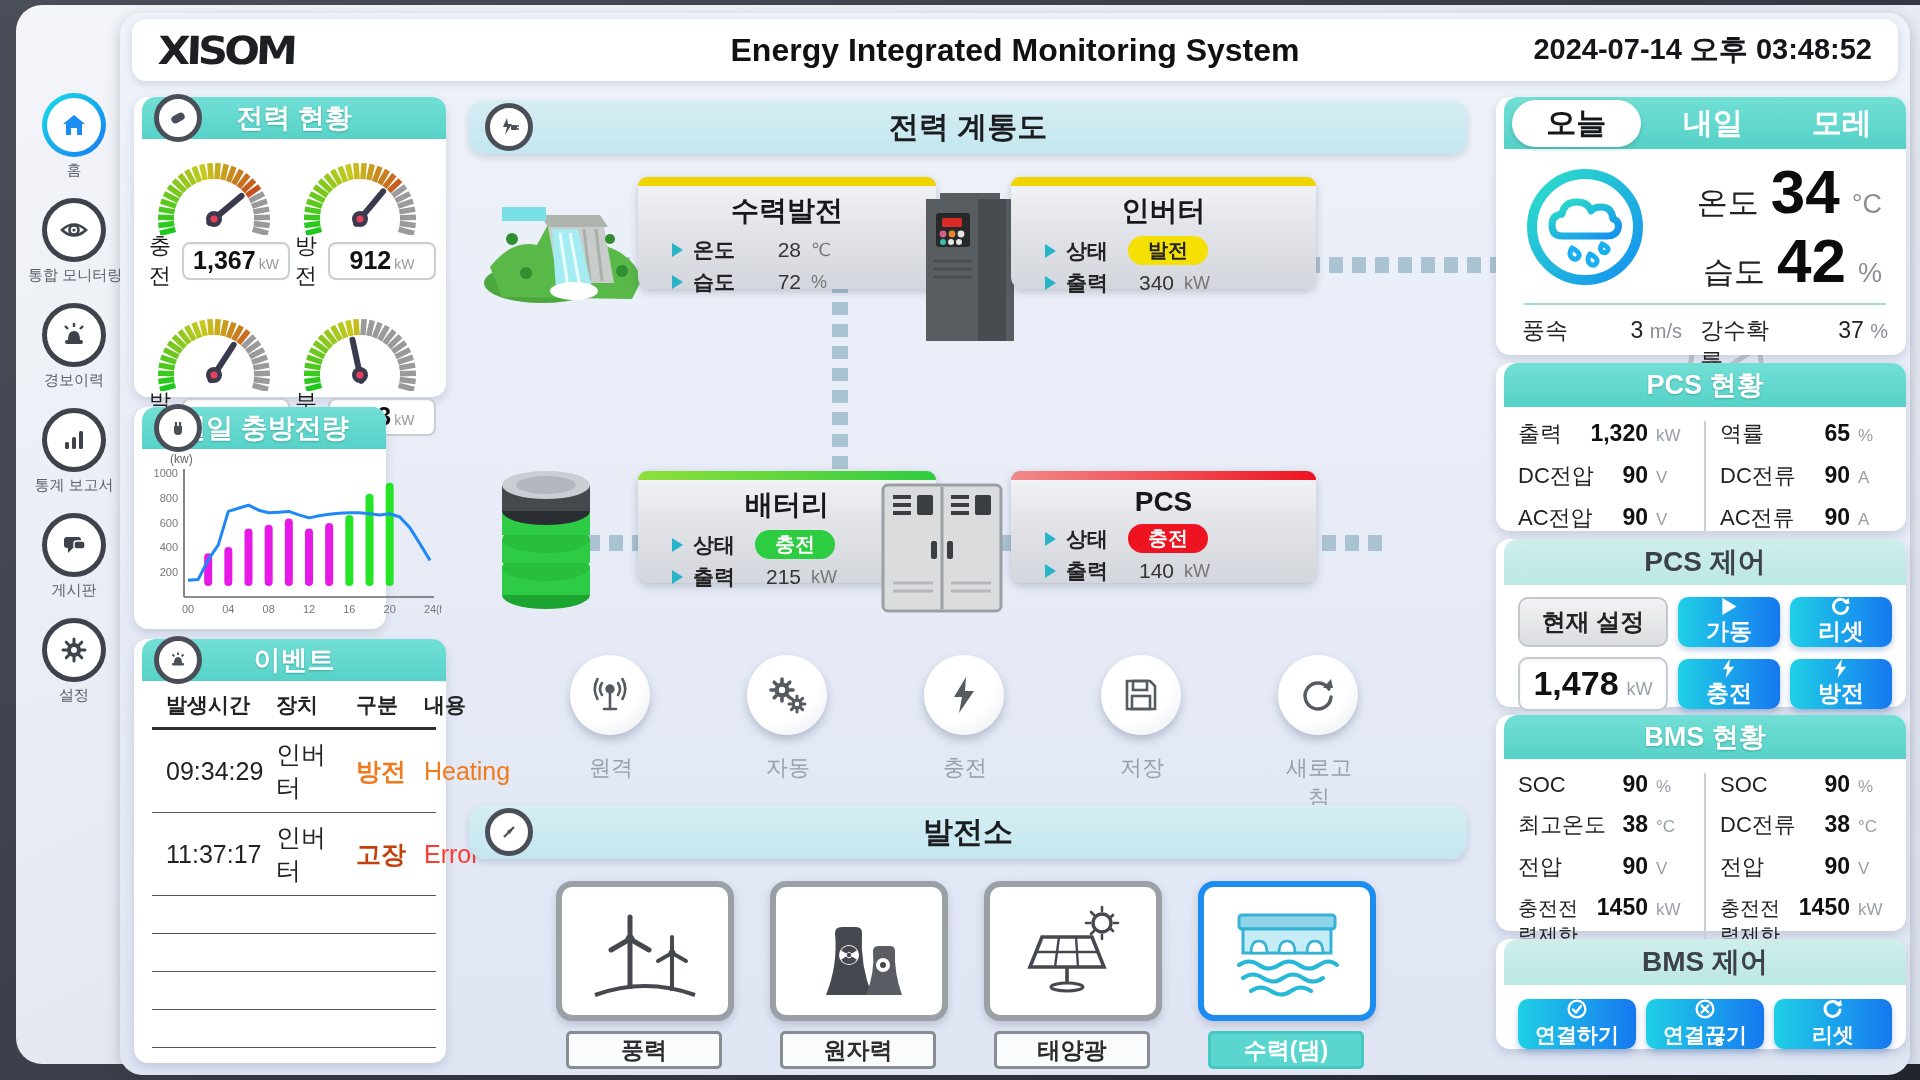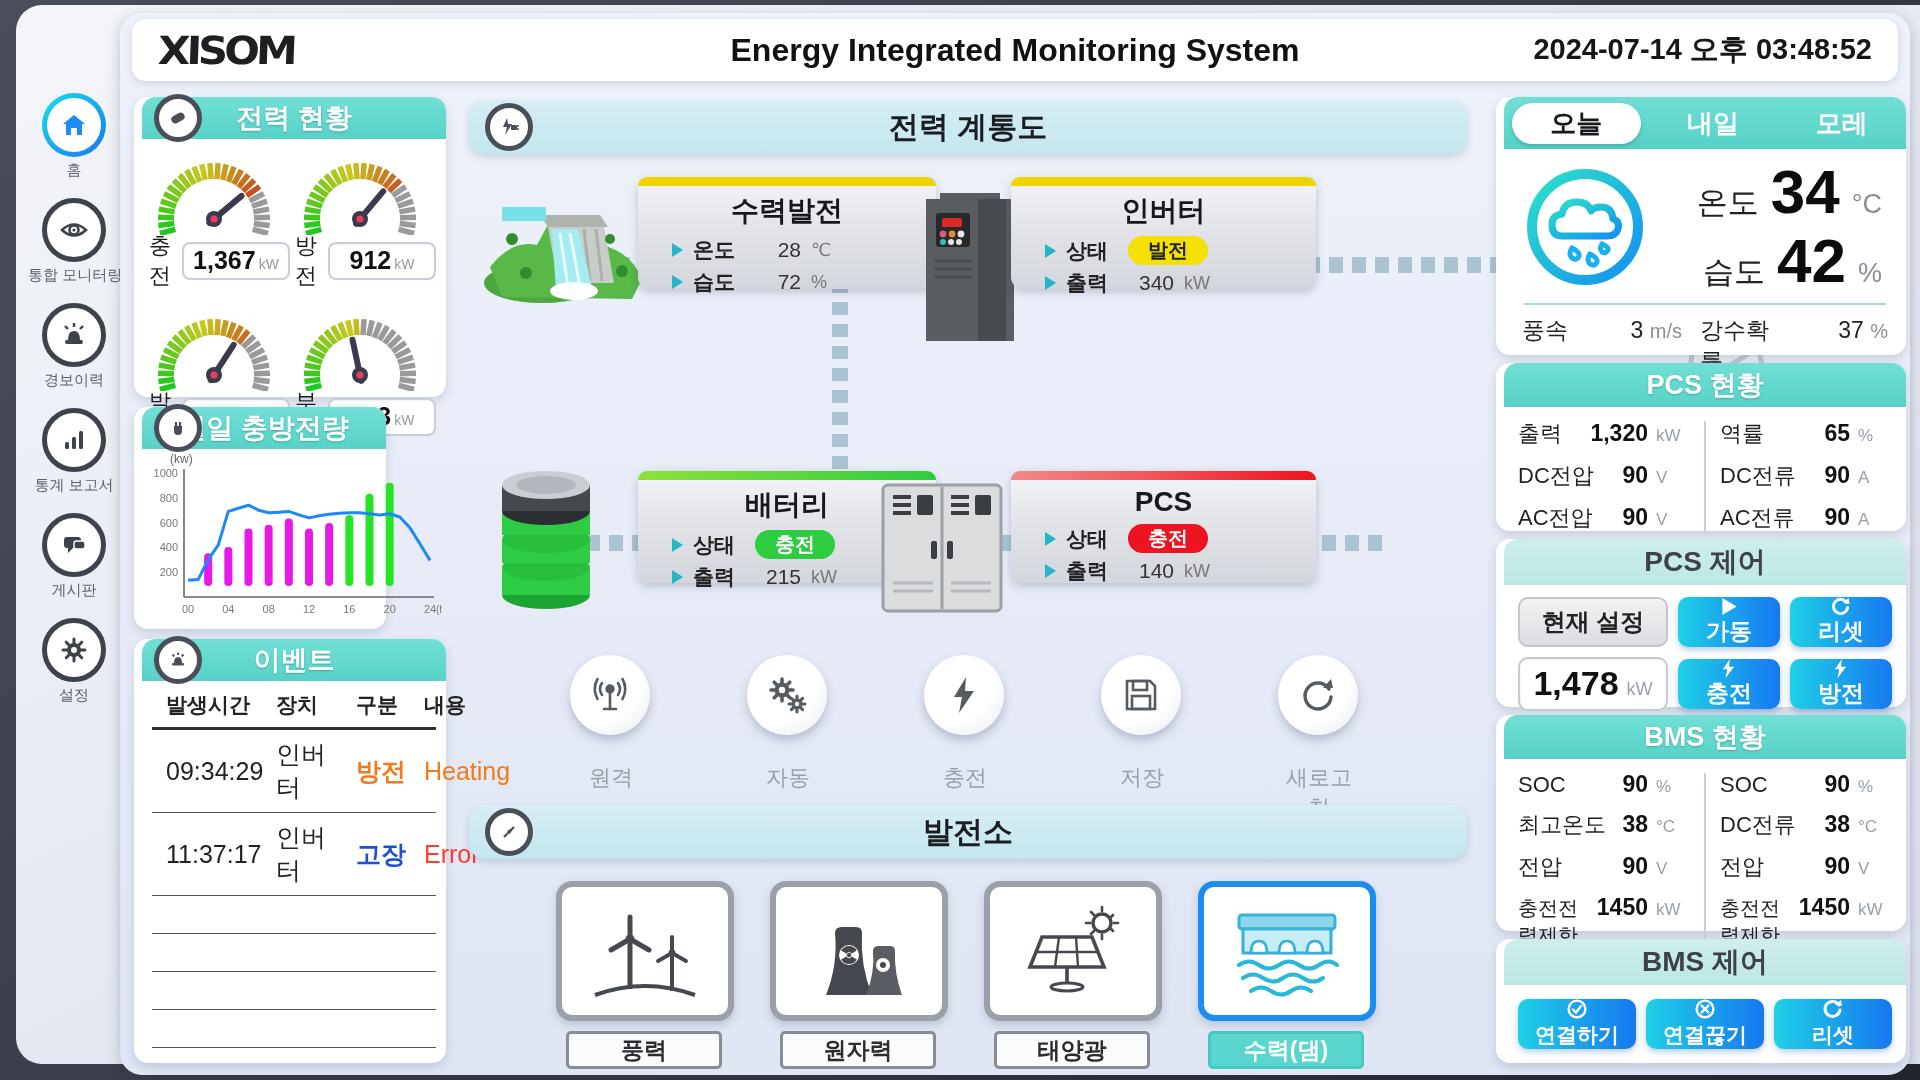"오늘" .wtab { font-size: 26px -> 30px }
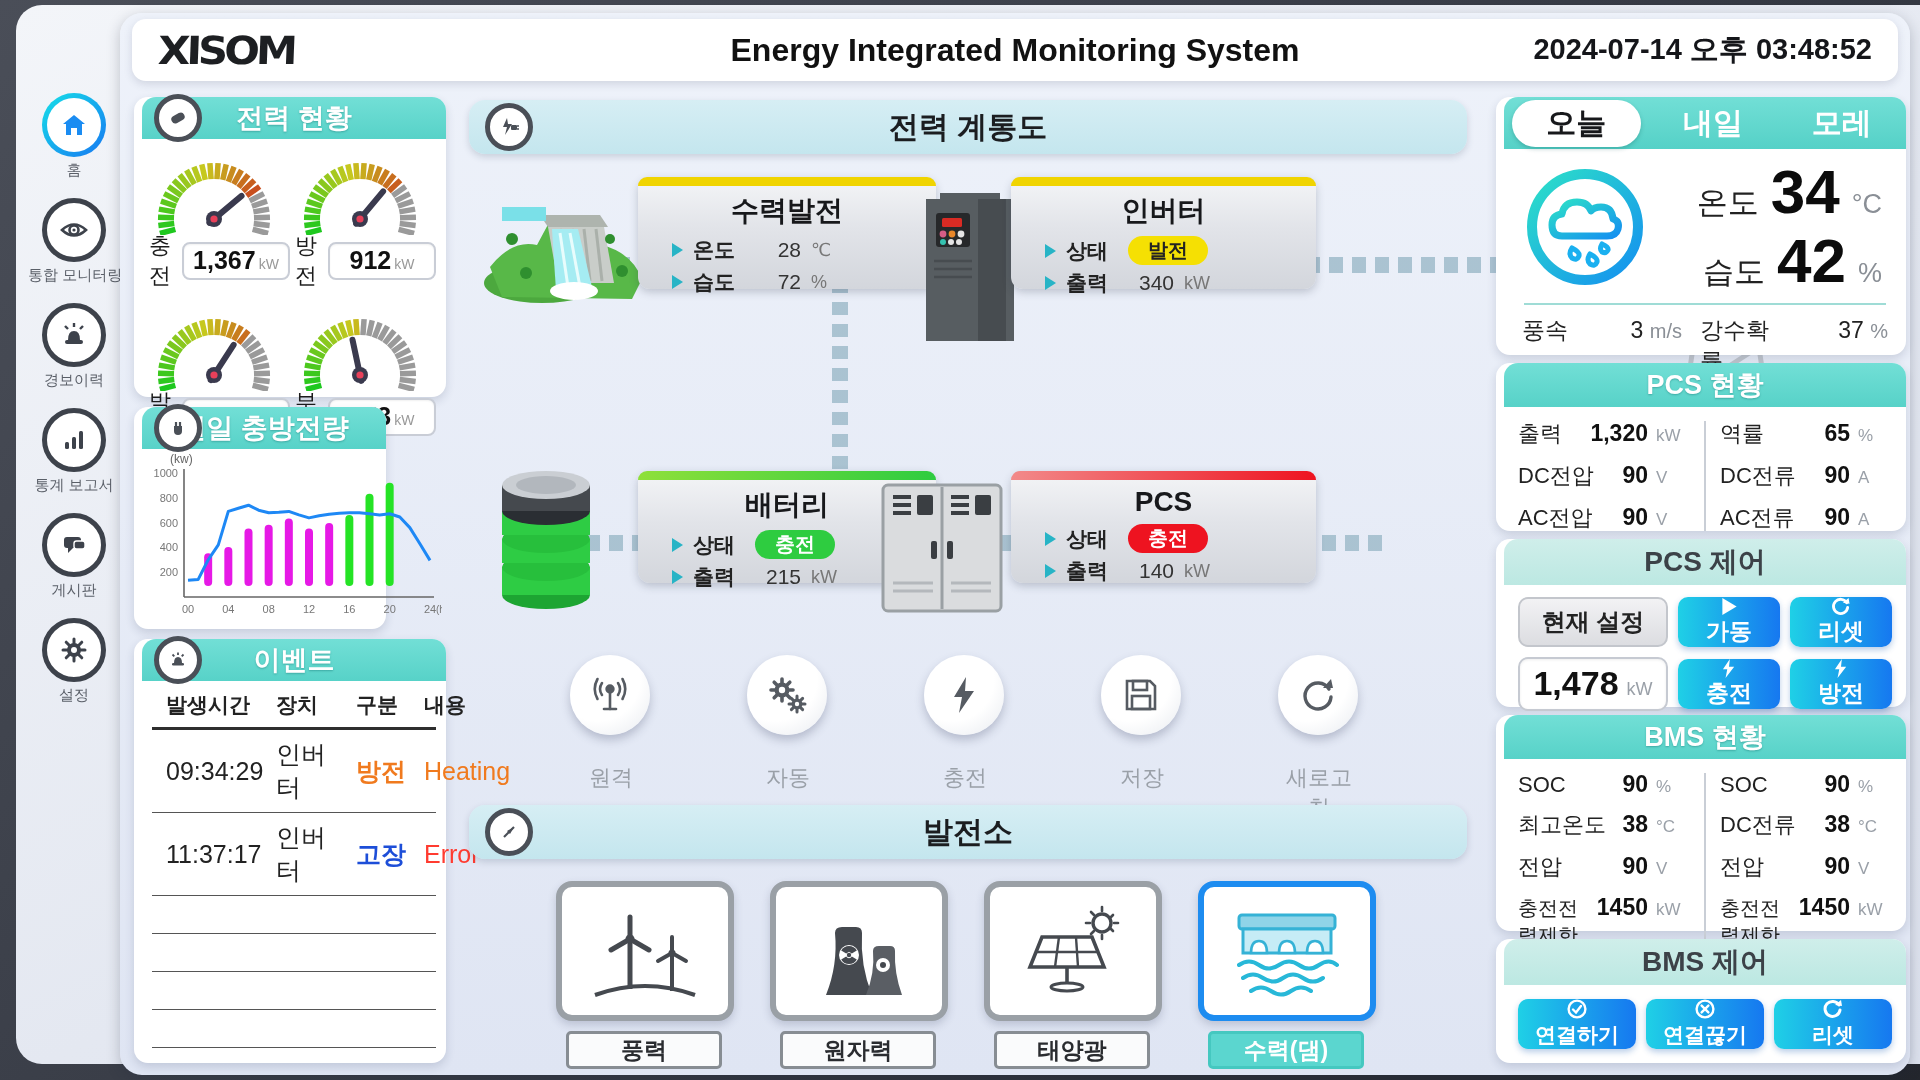"원격" .ctrl-label { margin-top: 28px -> 18px }
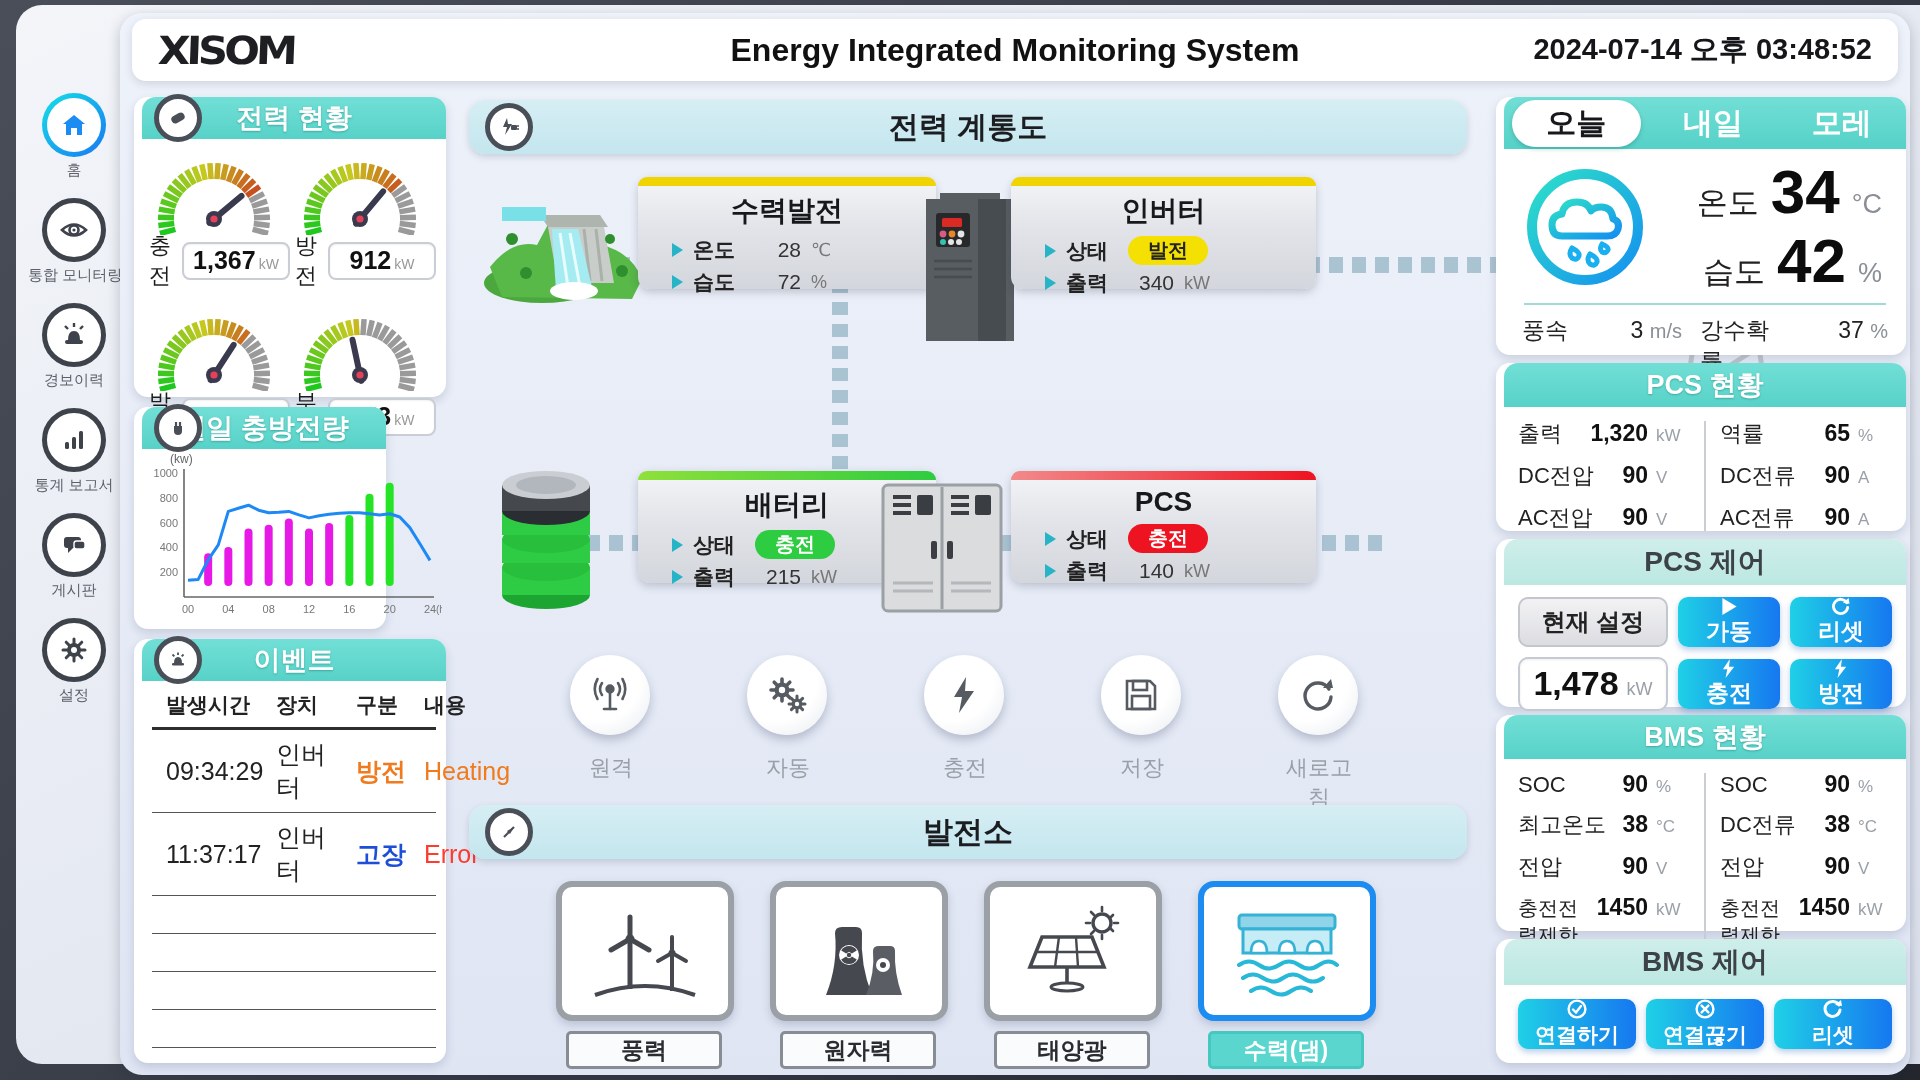"고장" span { color: #1d4ed8 -> #c2410c }
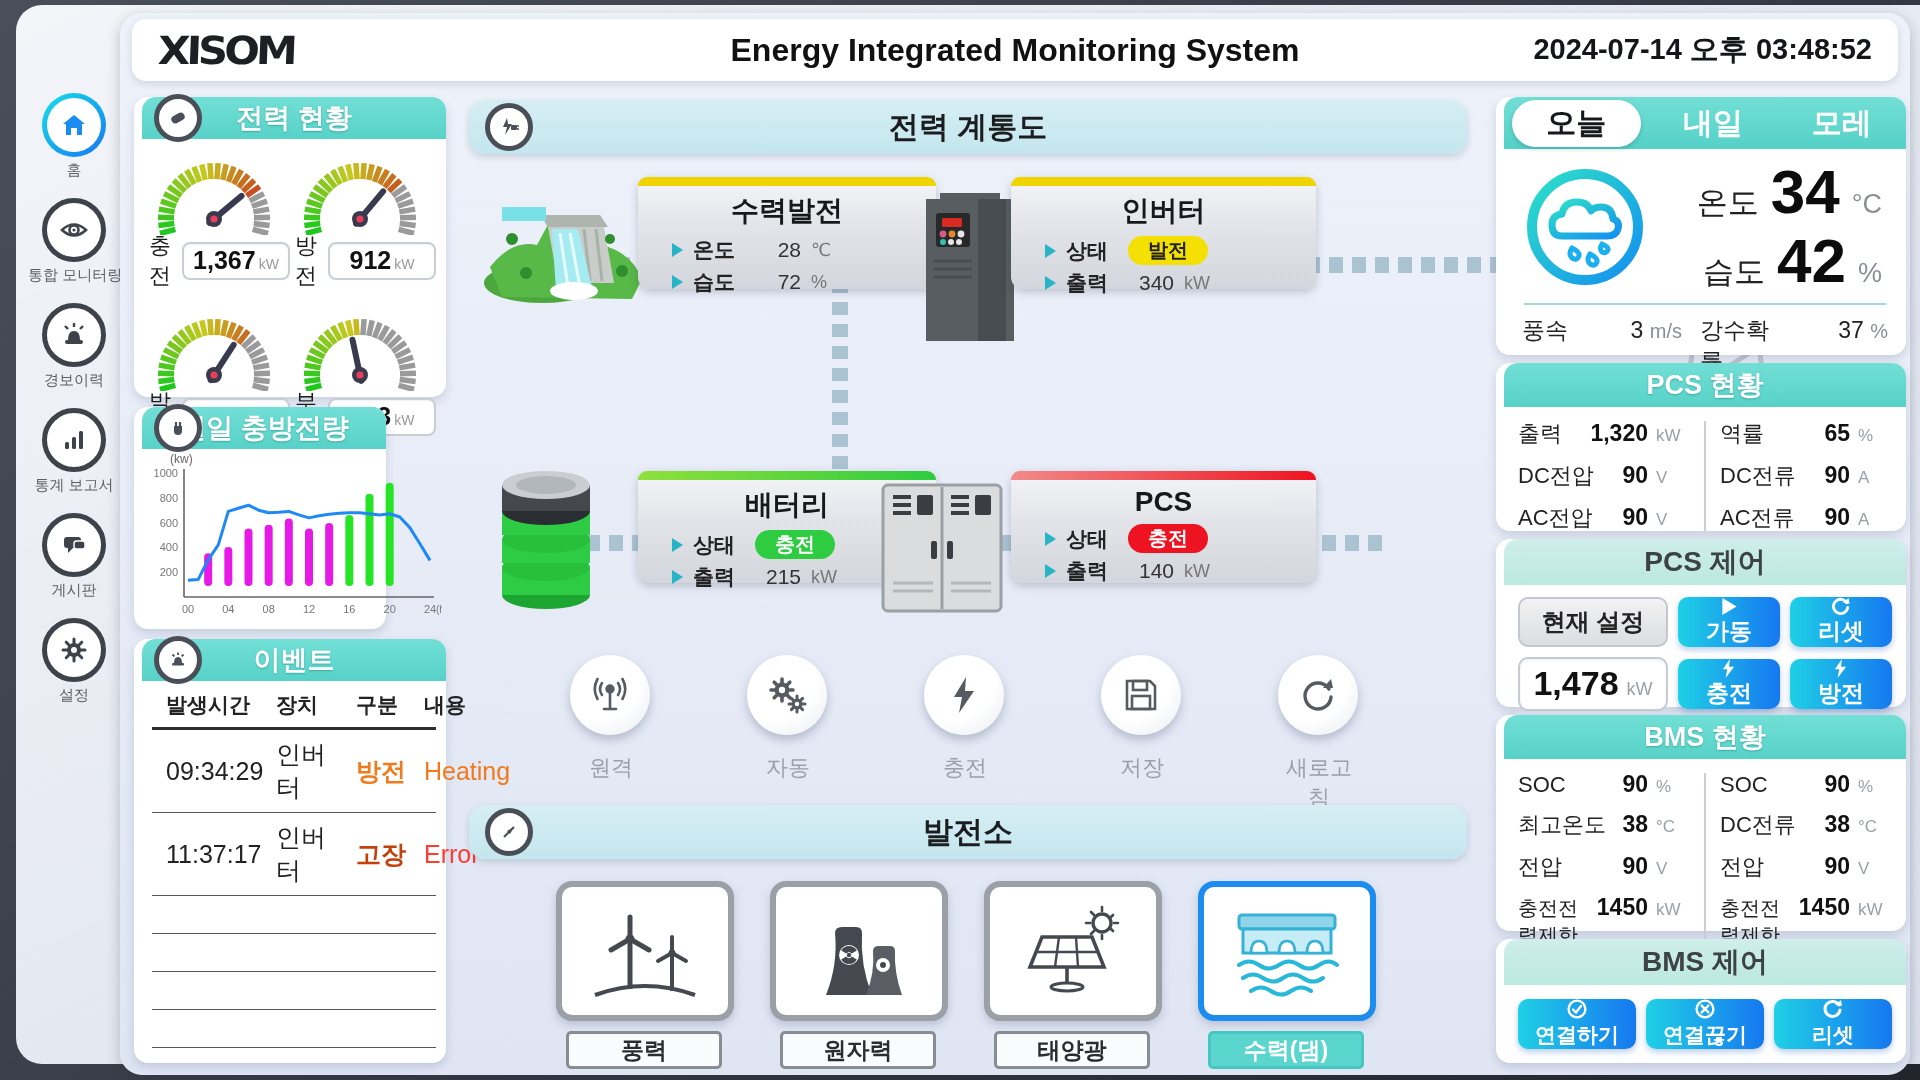"BMS 제어" div.panel { height: 124px -> 110px }
